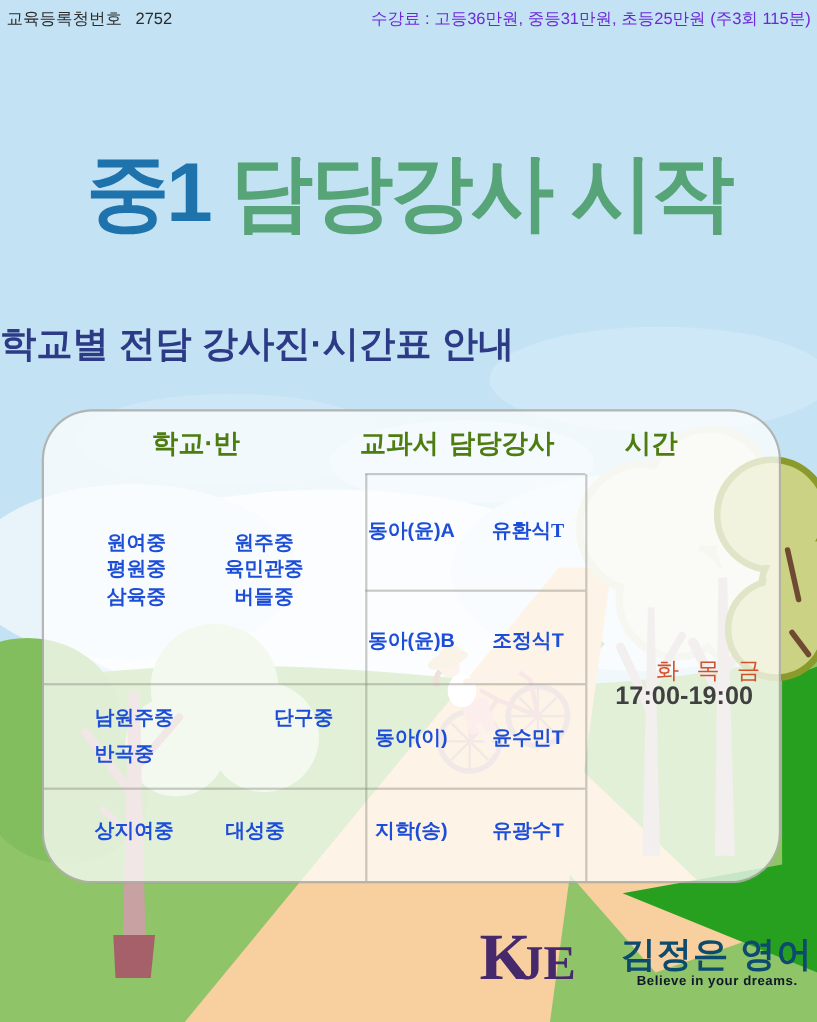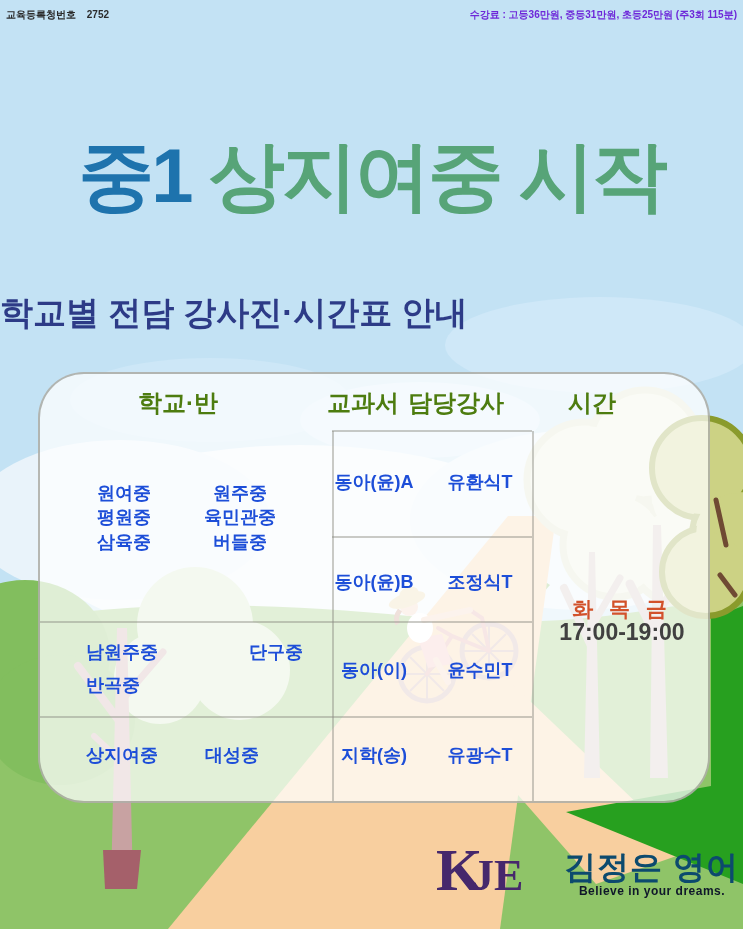"교육등록청번호 2752" .topnote { font-size: 10px -> 15px; font-weight: 700 -> 400 }
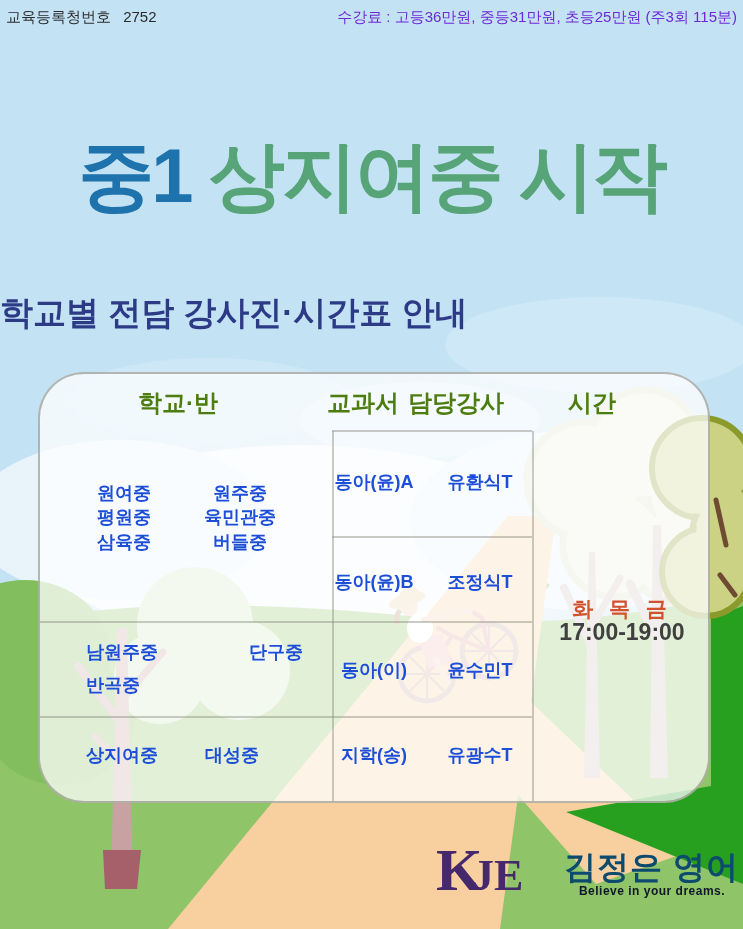"상지여중 시작" span.main { text: 상지여중 -> 담당강사 }
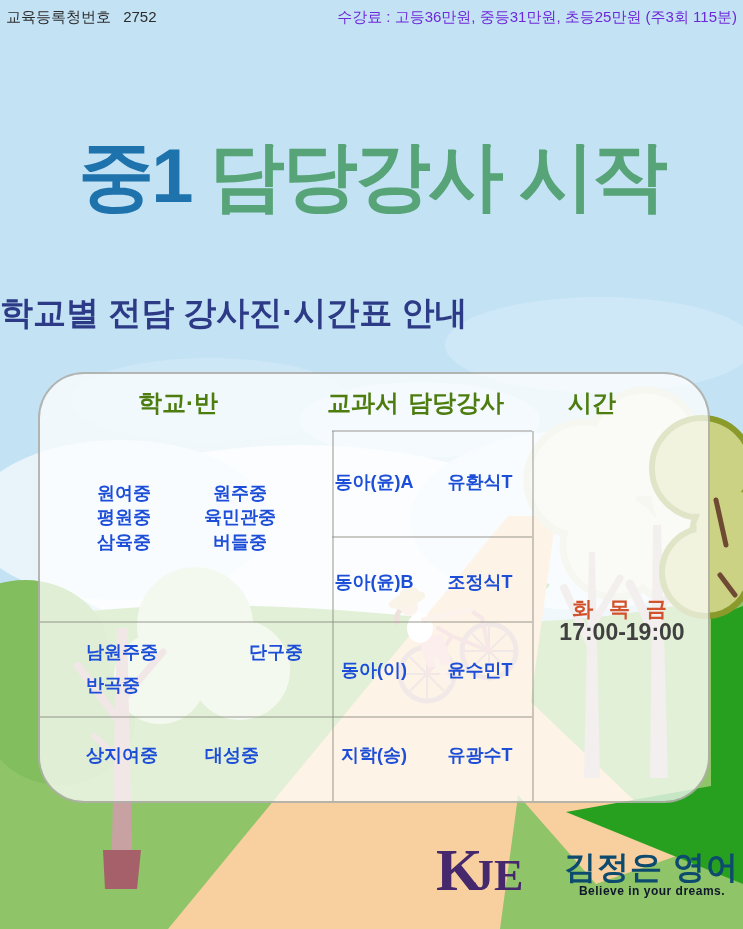"유환식T" div.abs { font-family: none -> Liberation Serif, serif }
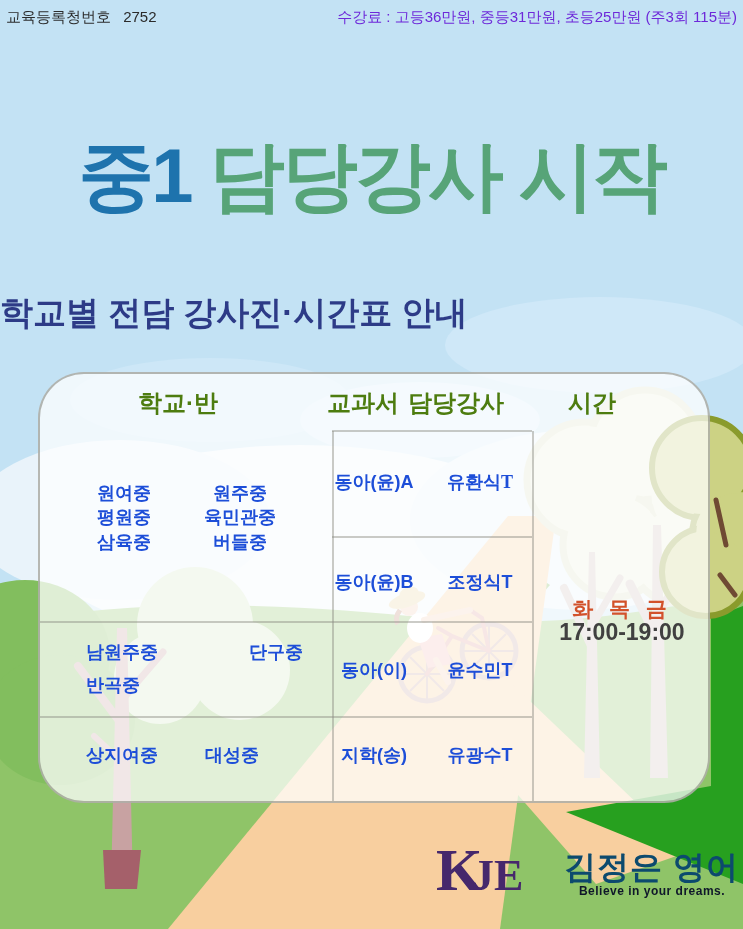"화 목 금" .days { font-weight: 700 -> 400; text-align: center -> right }
